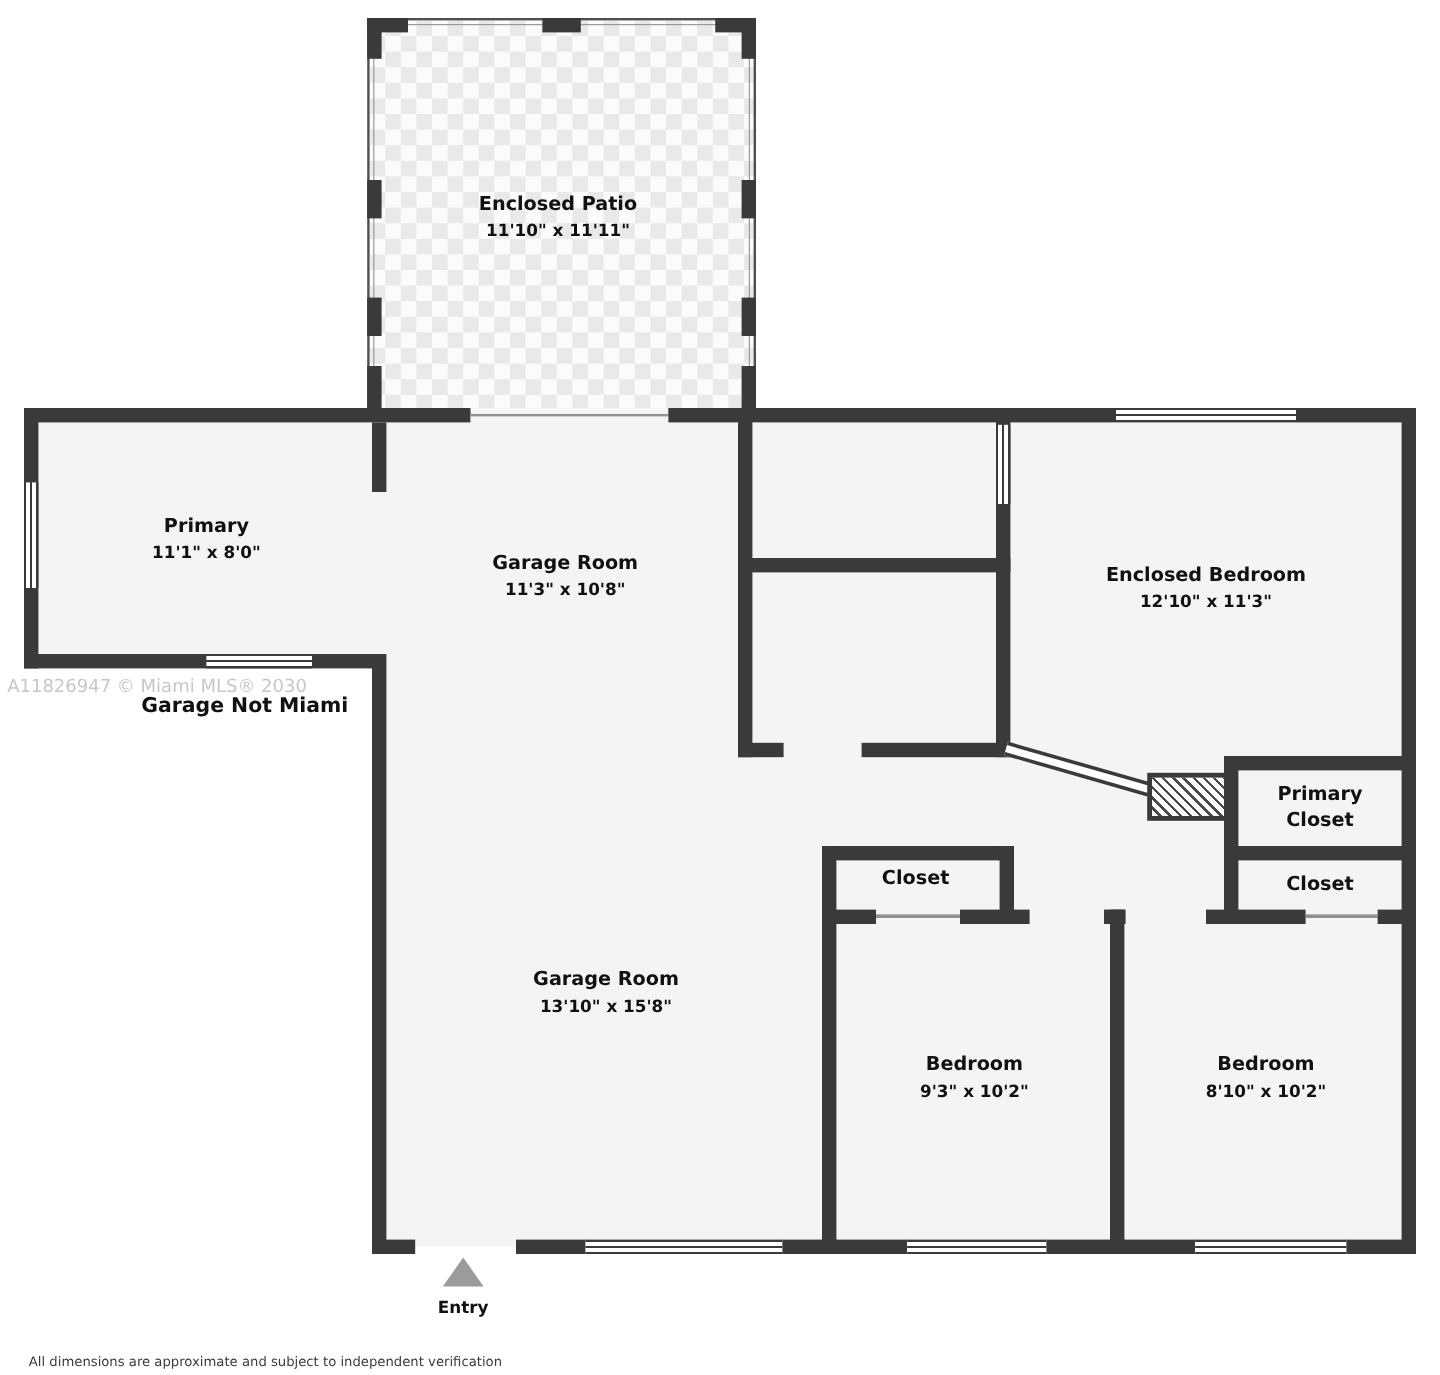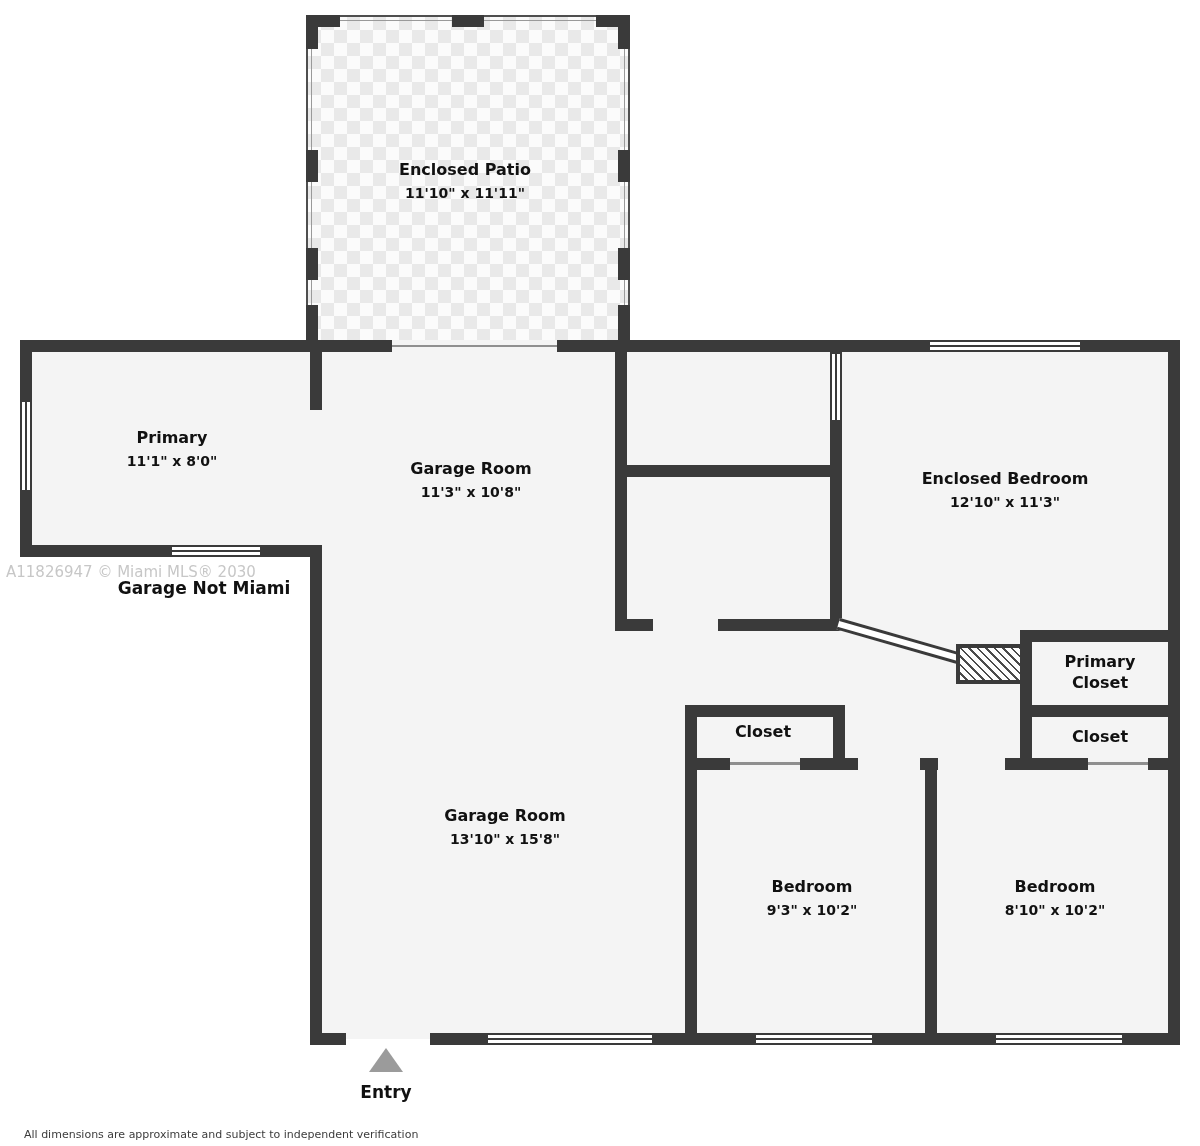"Entry" div.note { font-size: 17px -> 14px }
